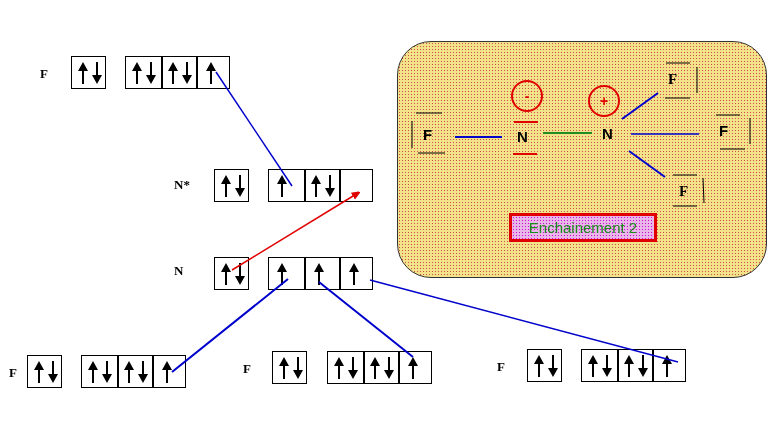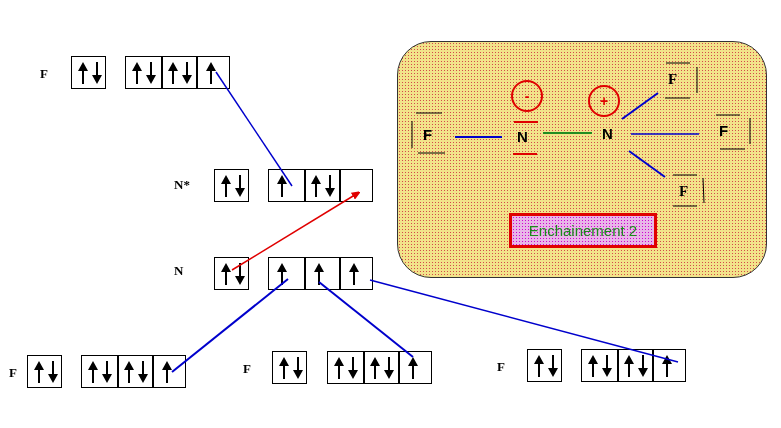"Enchainement 2" #ench { height: 35px -> 29px }
